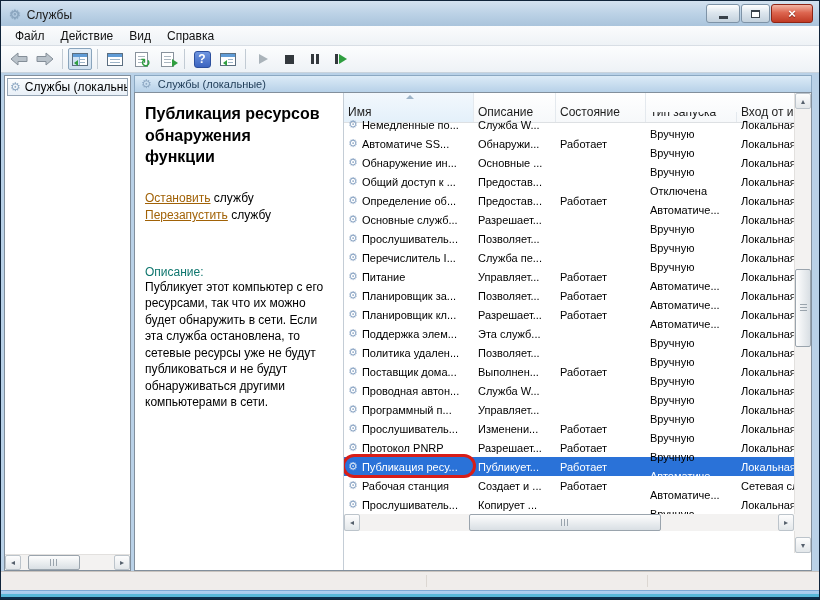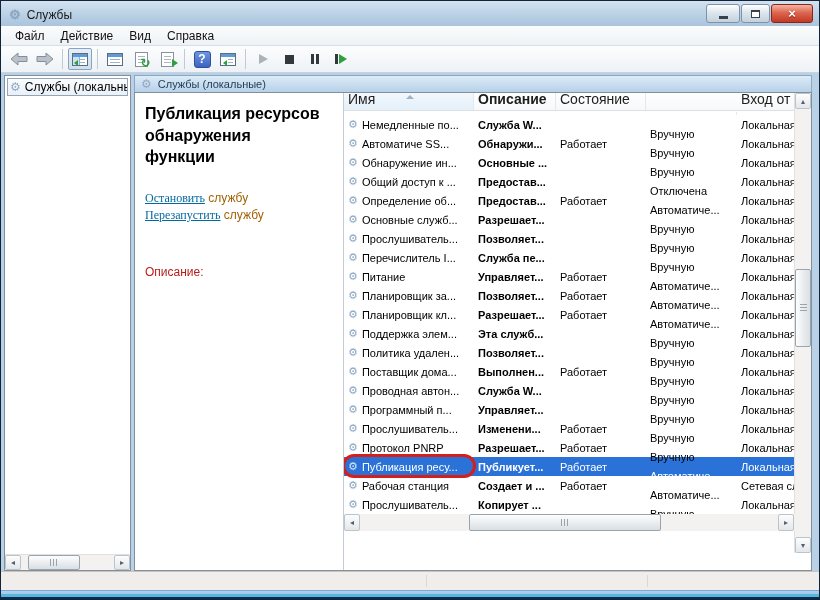"Имя" .lheader { font-size: 14px -> 12px; height: 18px -> 30px }
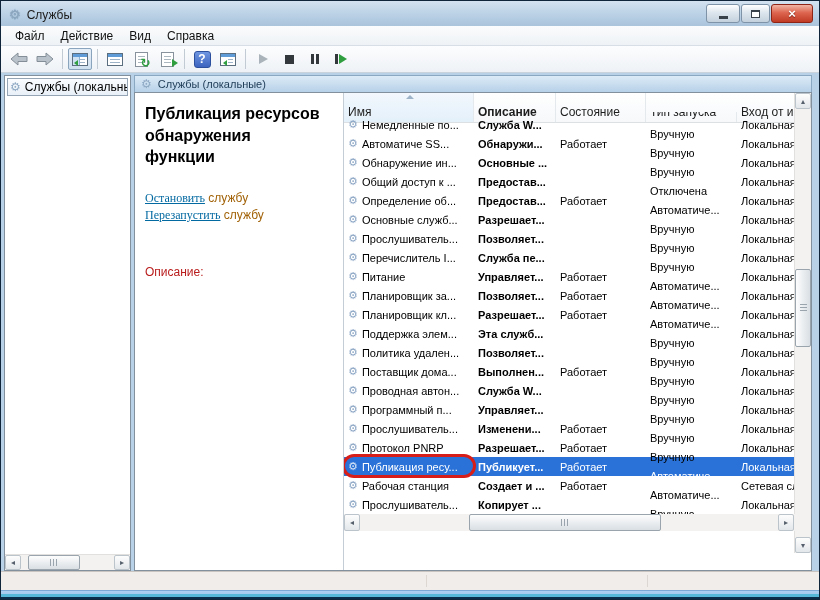"Описание" .c-desc { font-weight: bold -> none }
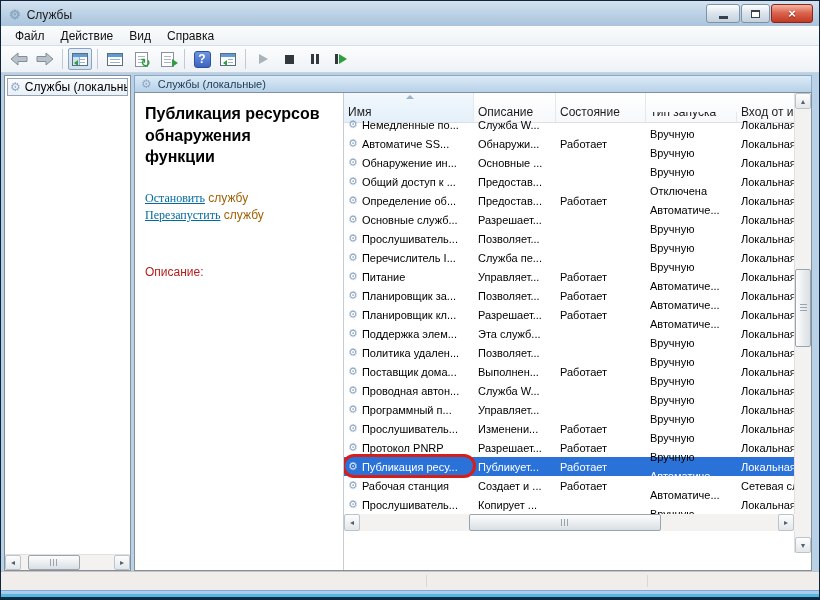"Остановить" .link { color: #0369a1 -> #a16207; font-family: Liberation Serif, serif -> none }
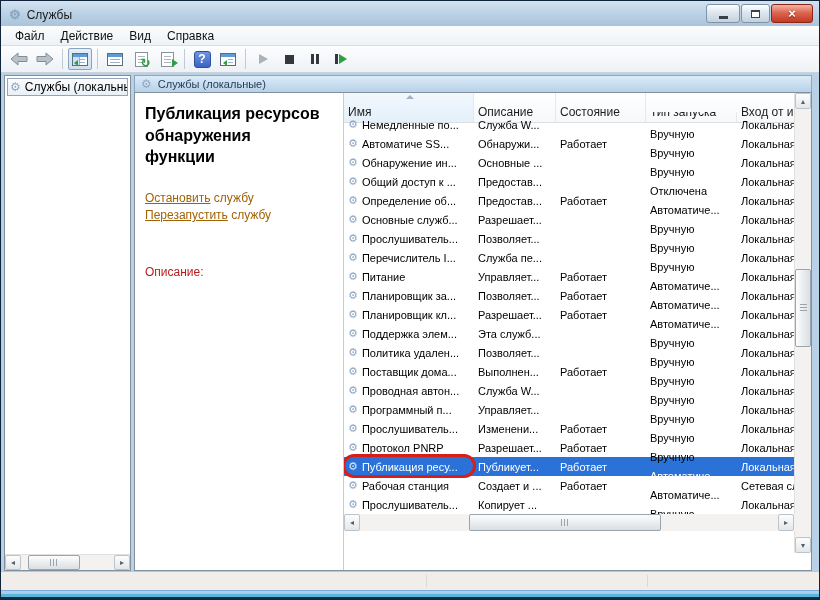"службу" .link-suffix { color: #a16207 -> #000000 }
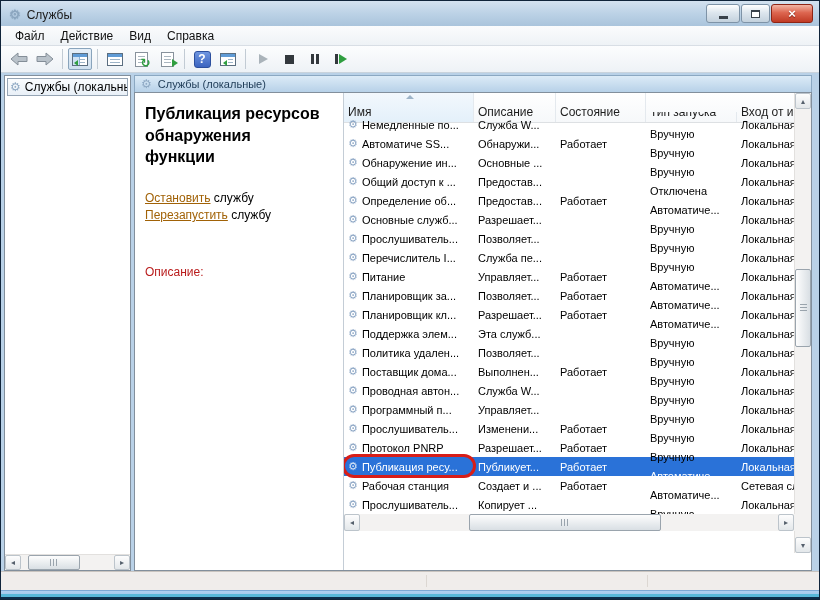"Описание:" .desc-label { color: #b91c1c -> #0f766e }
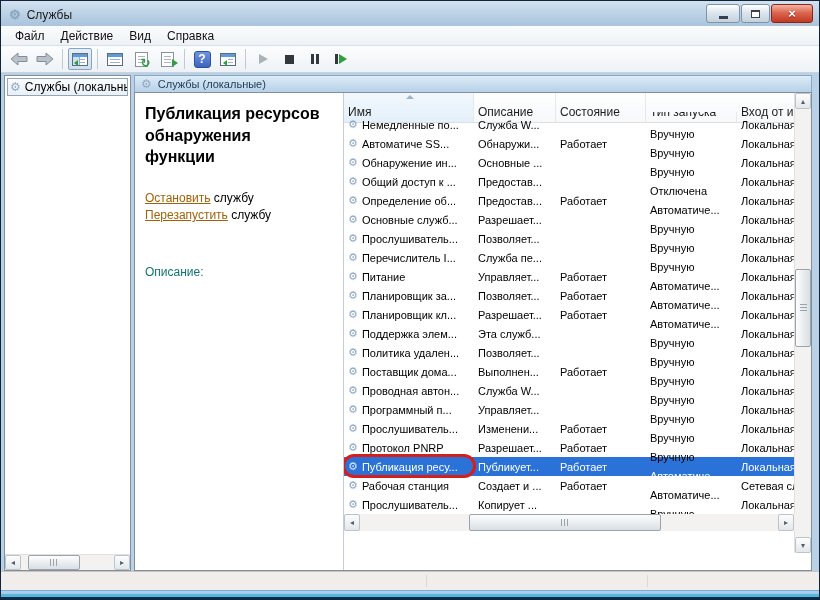"Публикует этот компьютер с его" div.desc-text { html: none -> <div>Публикует этот компьютер с его ресурсами, так что их можно будет обнаружить в сети. Если эта служба остановлена, то сетевые ресурсы уже не будут публиковаться и не будут обнаруживаться другими компьютерами в сети.</div> }
